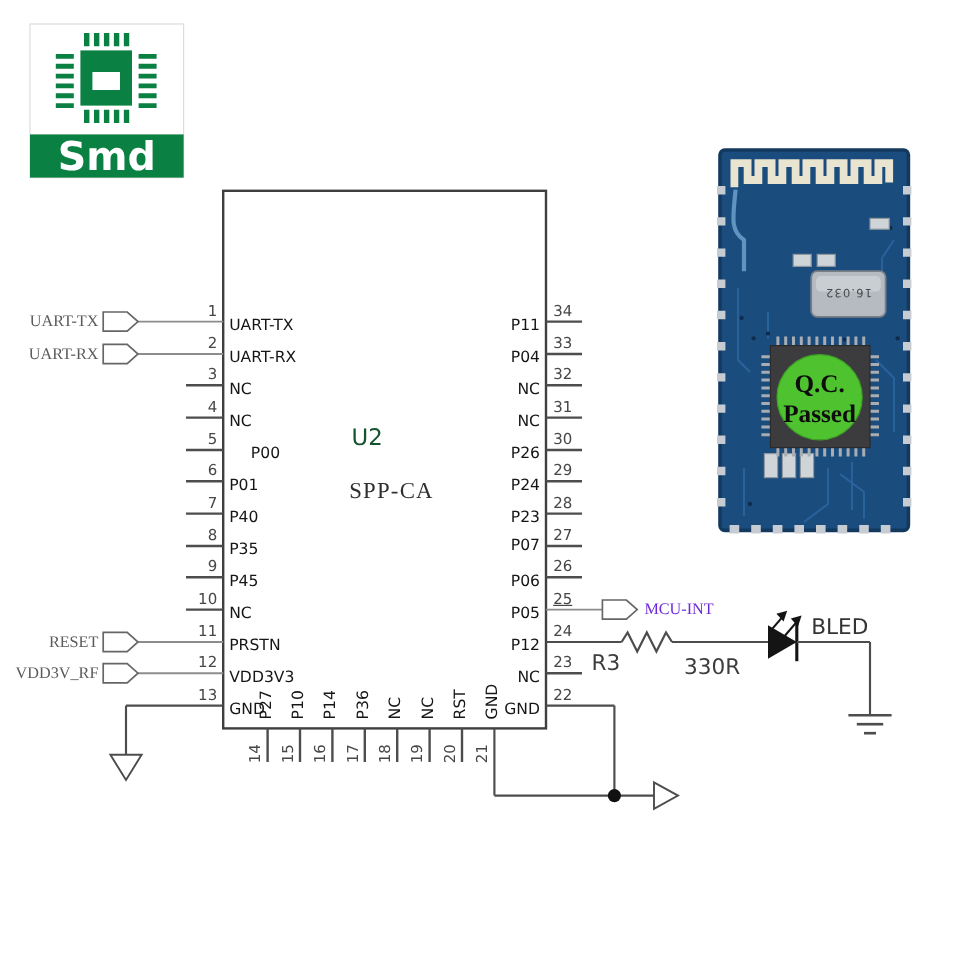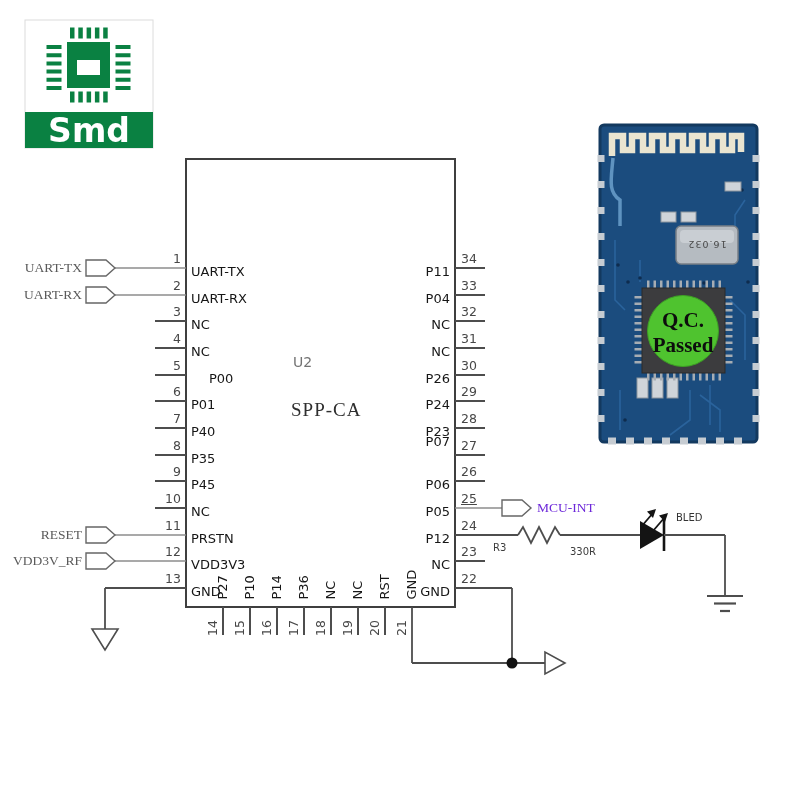"U2" .ref { color: #737373 -> #14532d; font-size: 14px -> 19px }
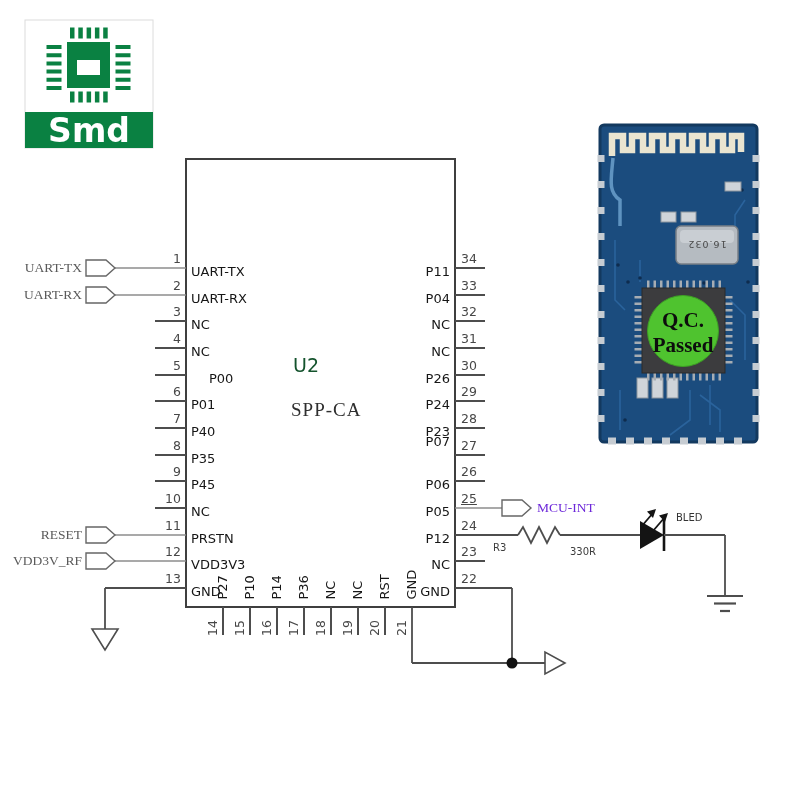"P07" div.lbl { top: 434px -> 447px }
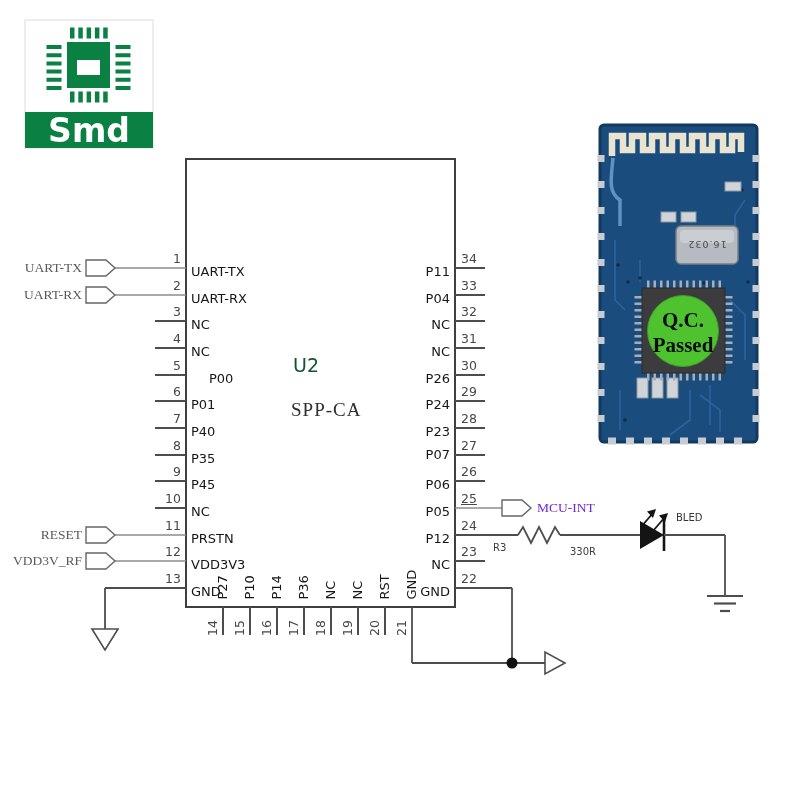"BLED" .cmp { font-size: 10px -> 18px }
